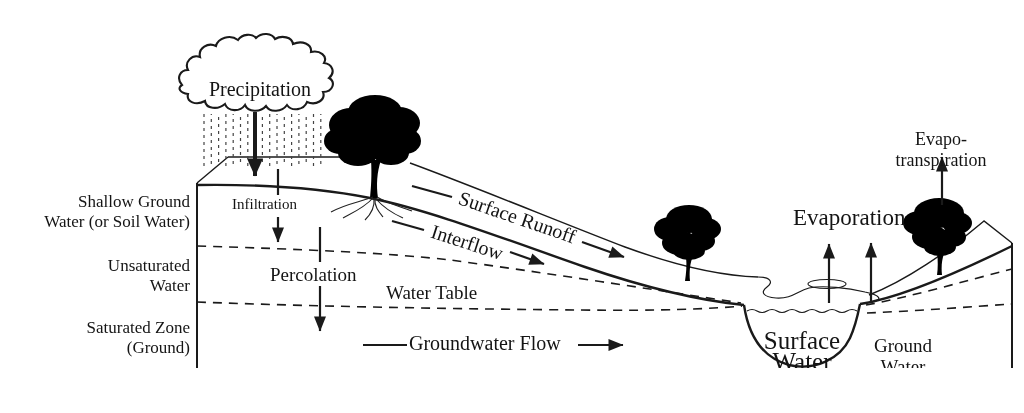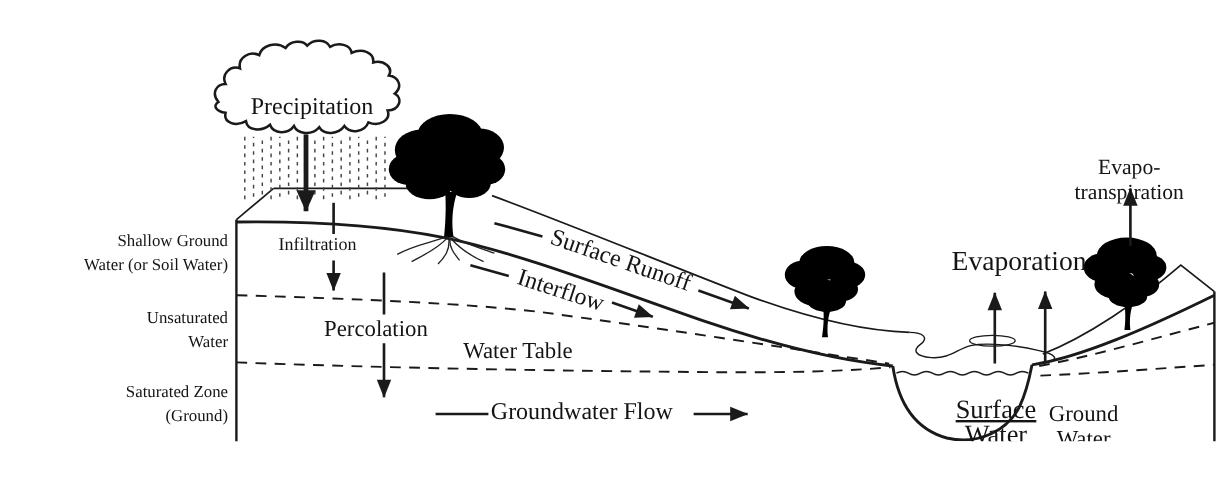"Shallow Ground" .zone { font-size: 14px -> 17px }
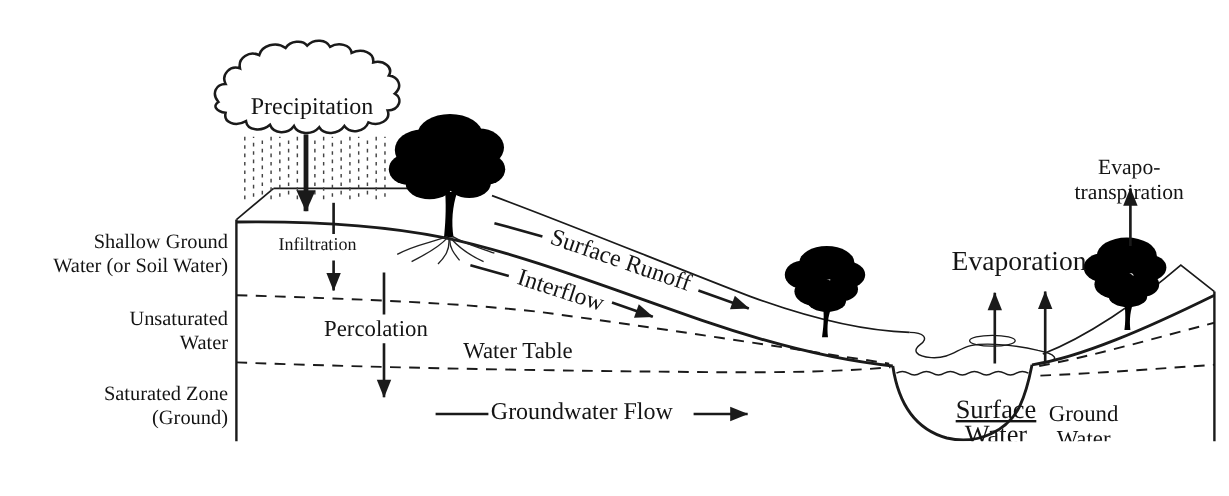"Surface" div.label { font-size: 22px -> 25px; left: 770px -> 742px; text-decoration: underline -> none }
